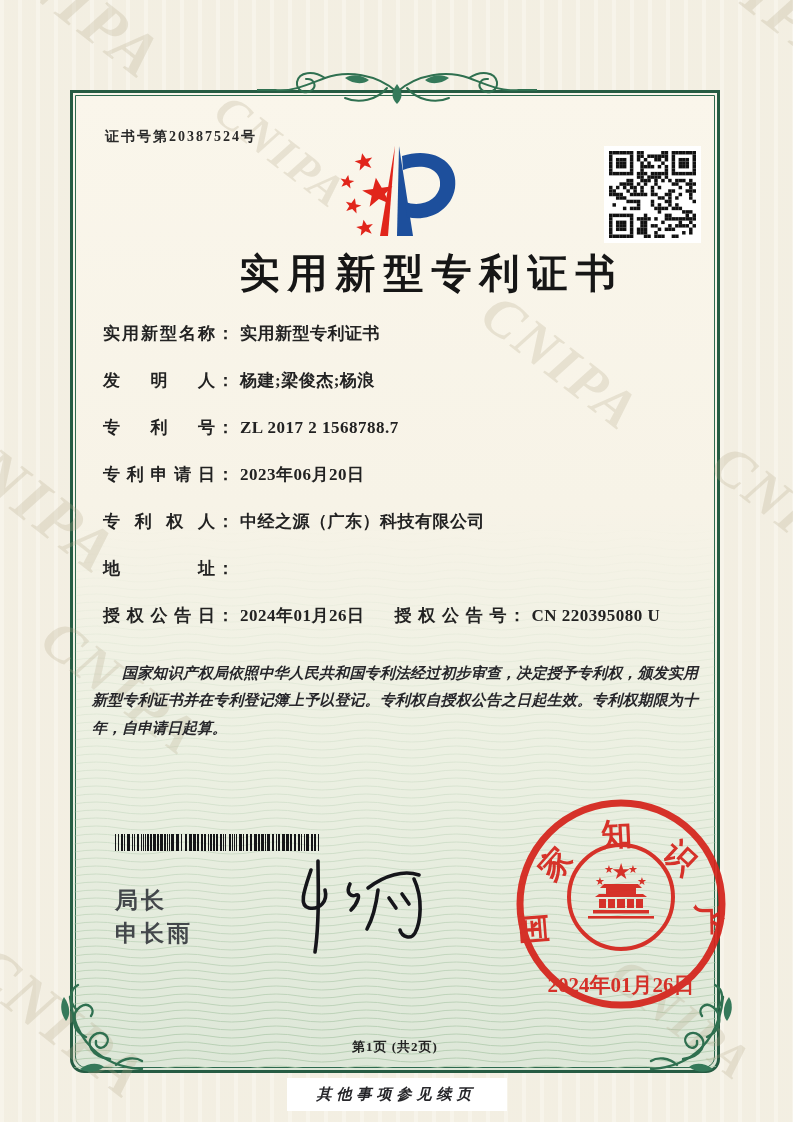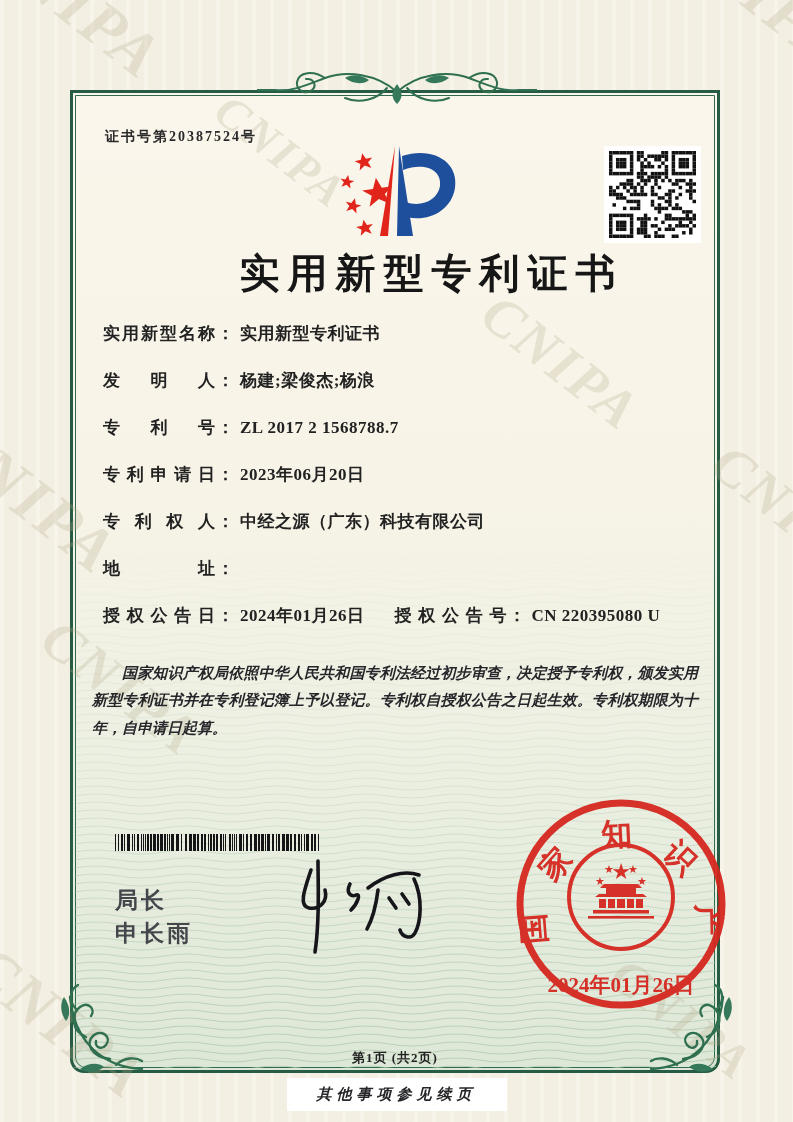"第1页 (共2页)" .page-num { margin-top: 11px -> none }
